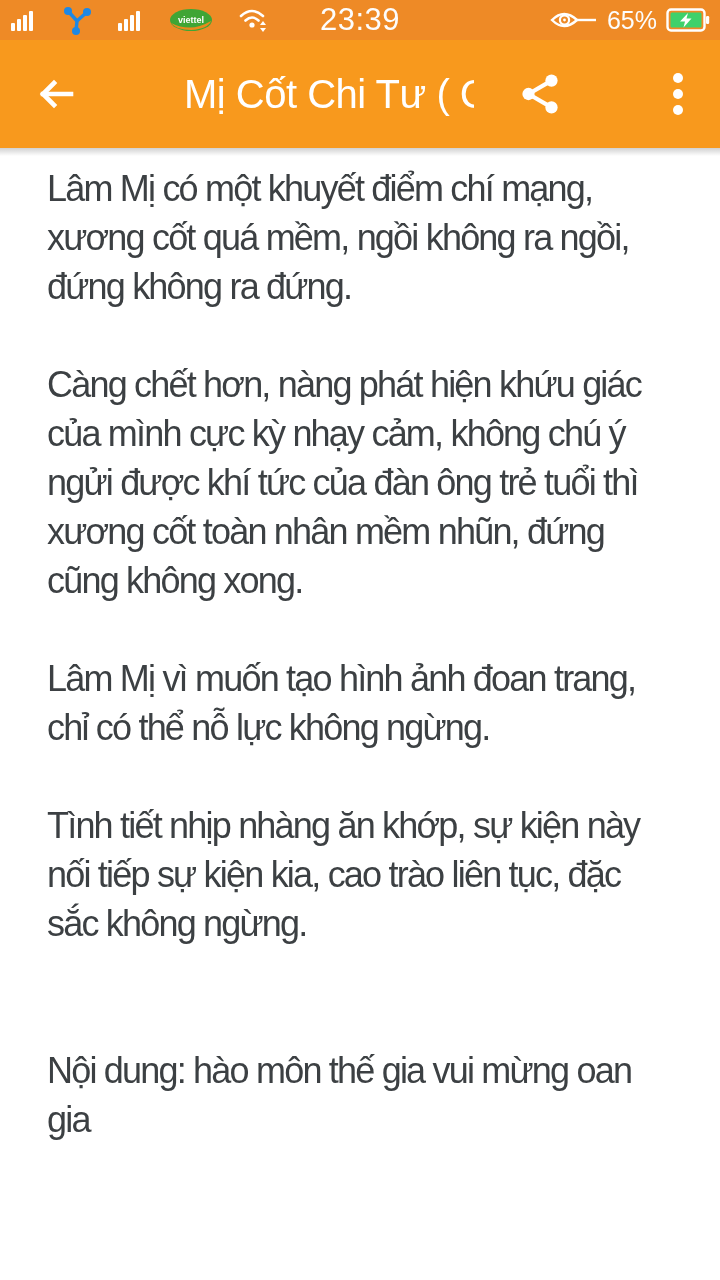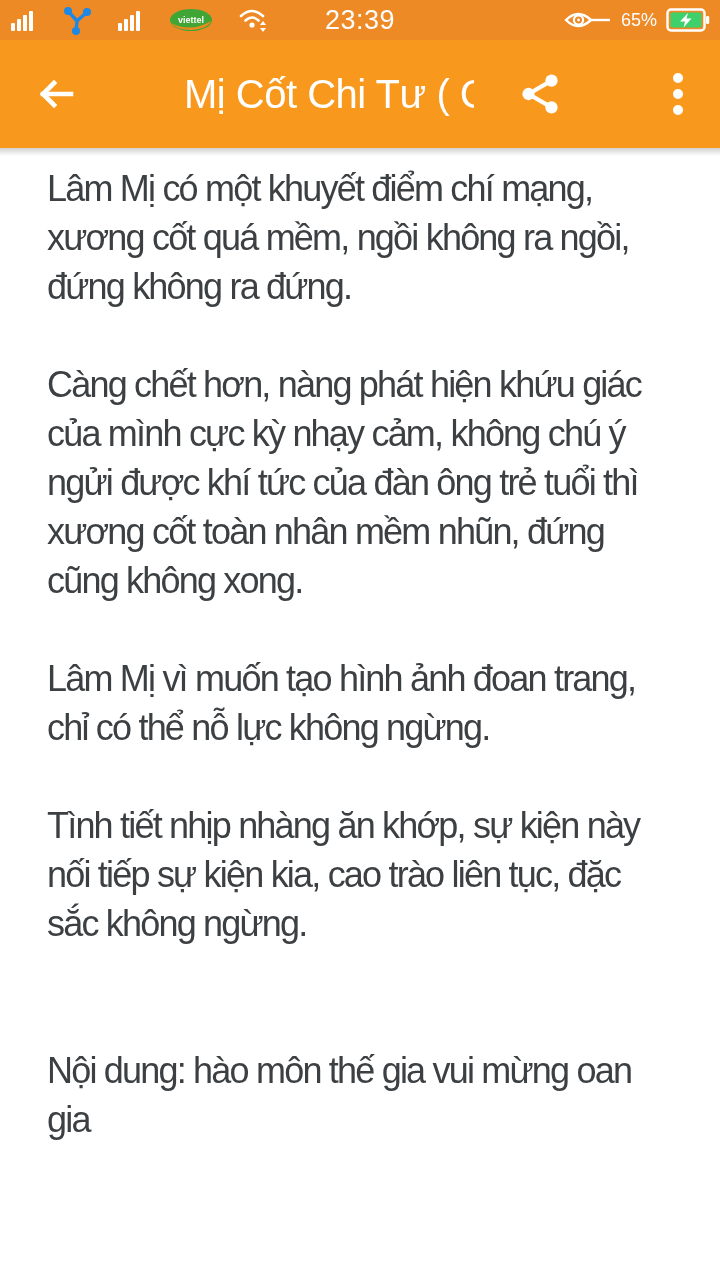"23:39" .sb-time { font-size: 27px -> 31px }
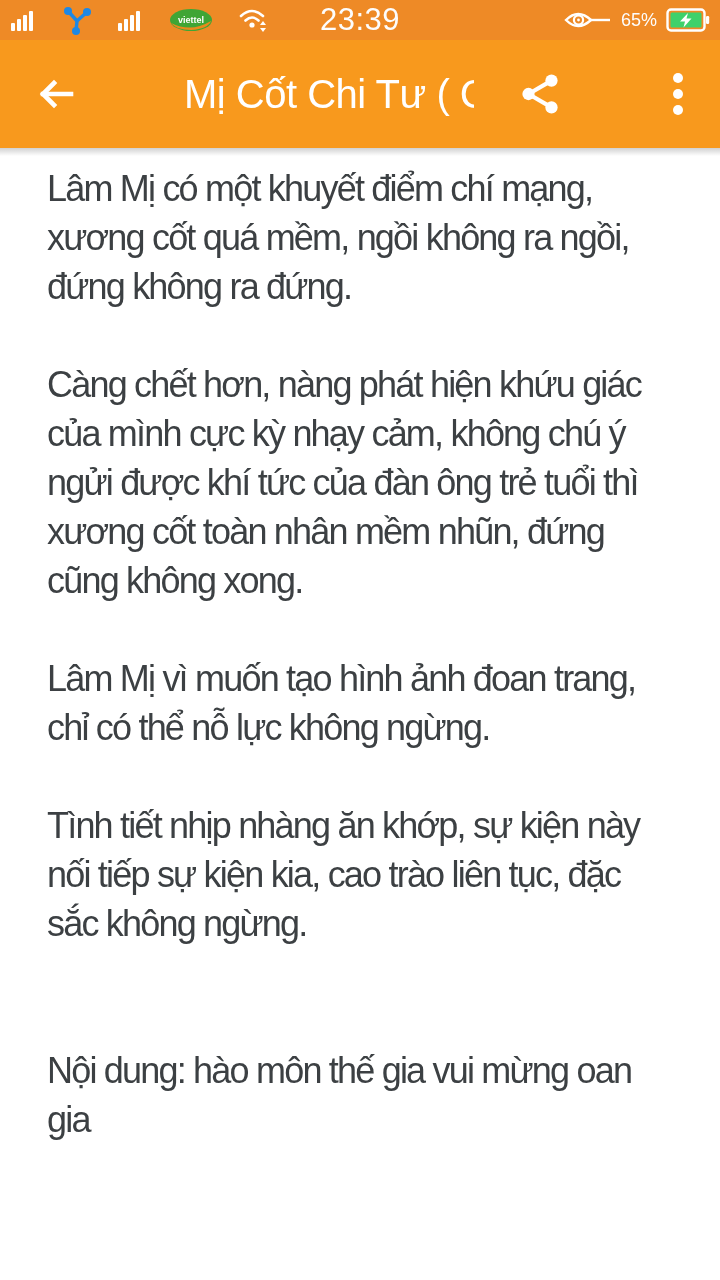"65%" .sb-percent { font-size: 18px -> 25px }
